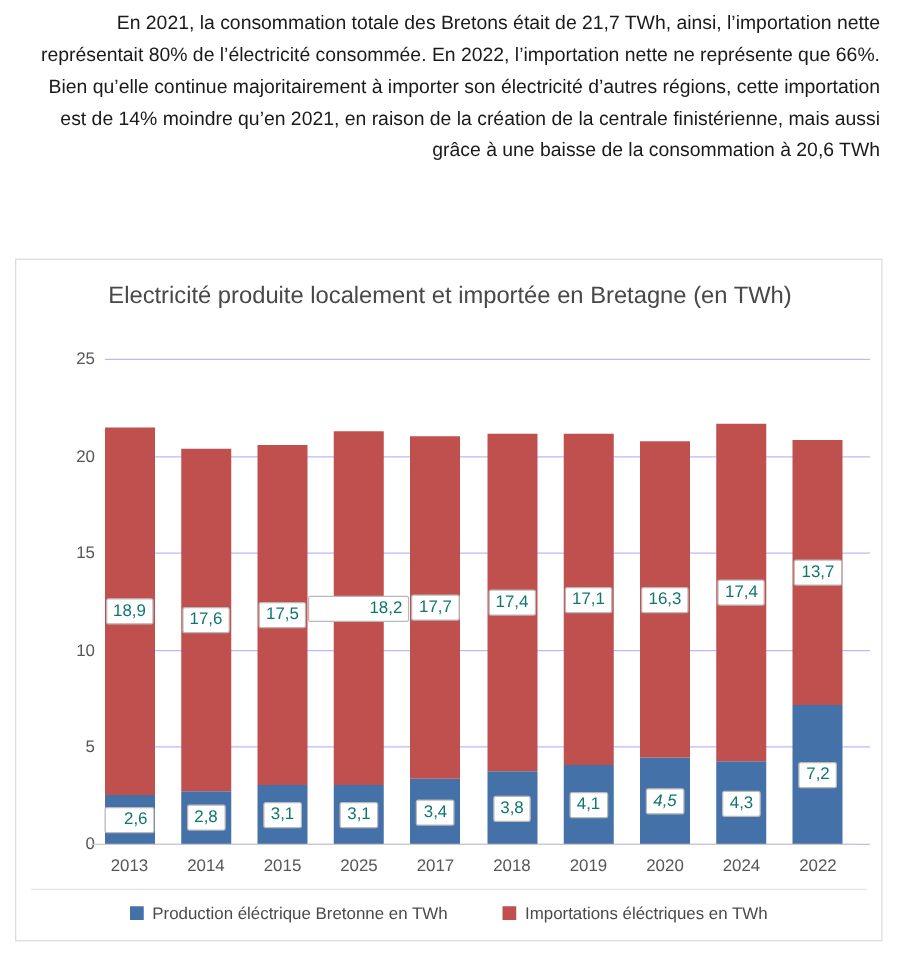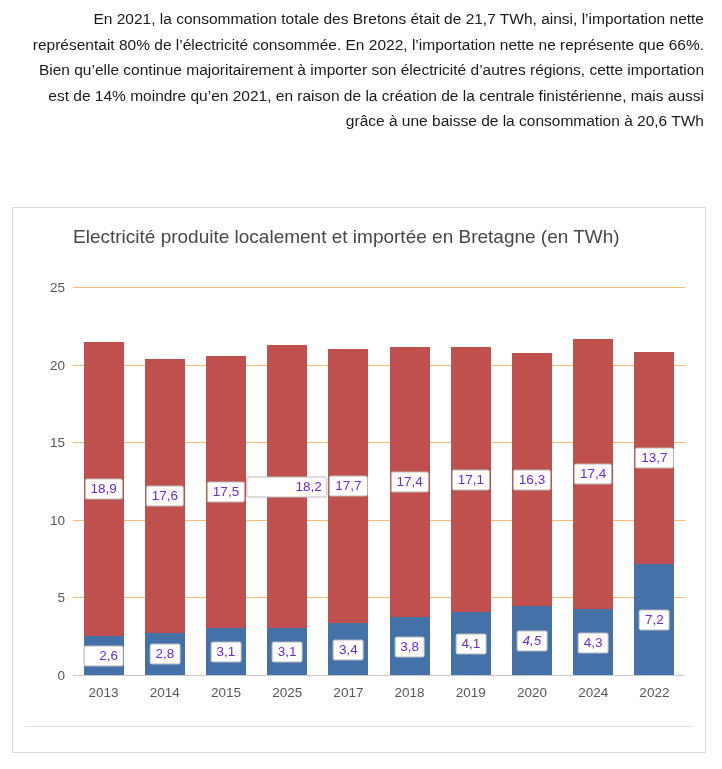"Electricité produite localement et" #chart-title { text-align: none -> center }
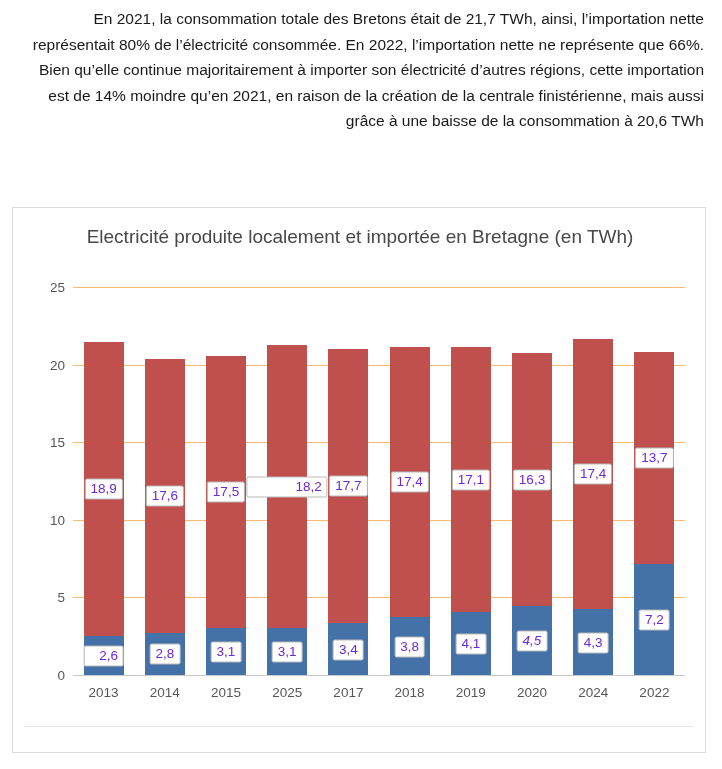"25" .gridline { background: #fdba74 -> #c4b5fd; left: 0 -> 11px }
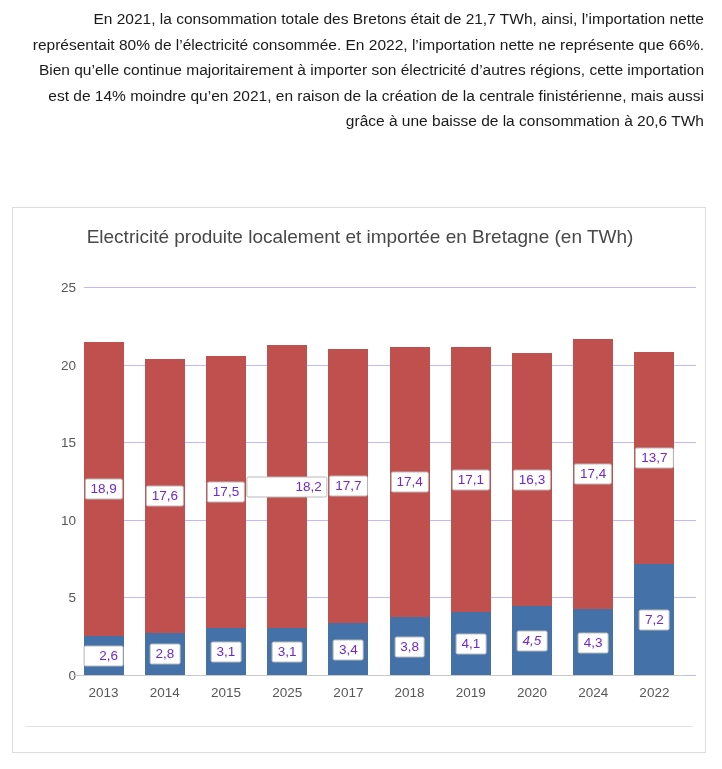"13,7" .value-box { color: #6d28d9 -> #0f766e }
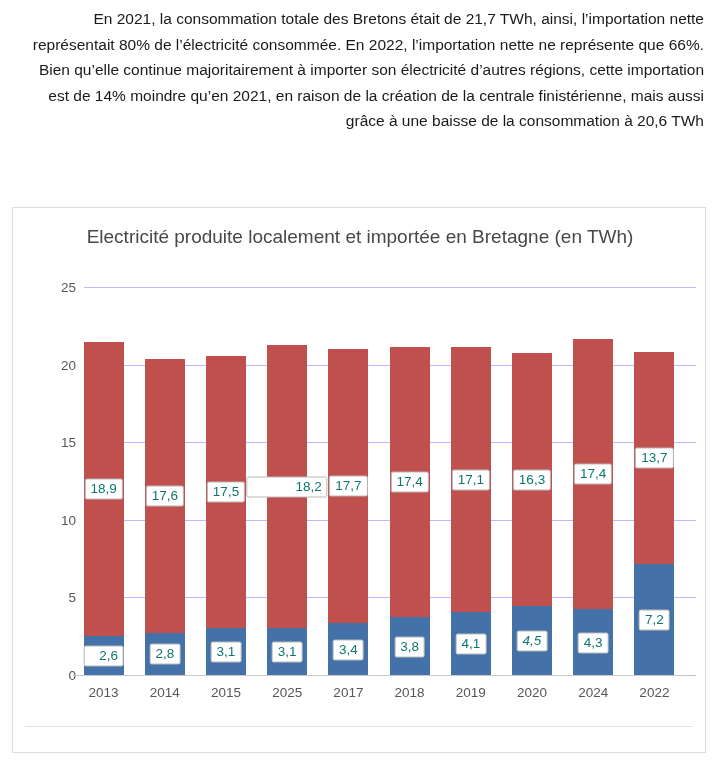"Production éléctrique Bretonne en TWh" div.legend-item { html: none -> <div> <span></span> <span>Production éléctrique Bretonne en TWh</span> </div> }
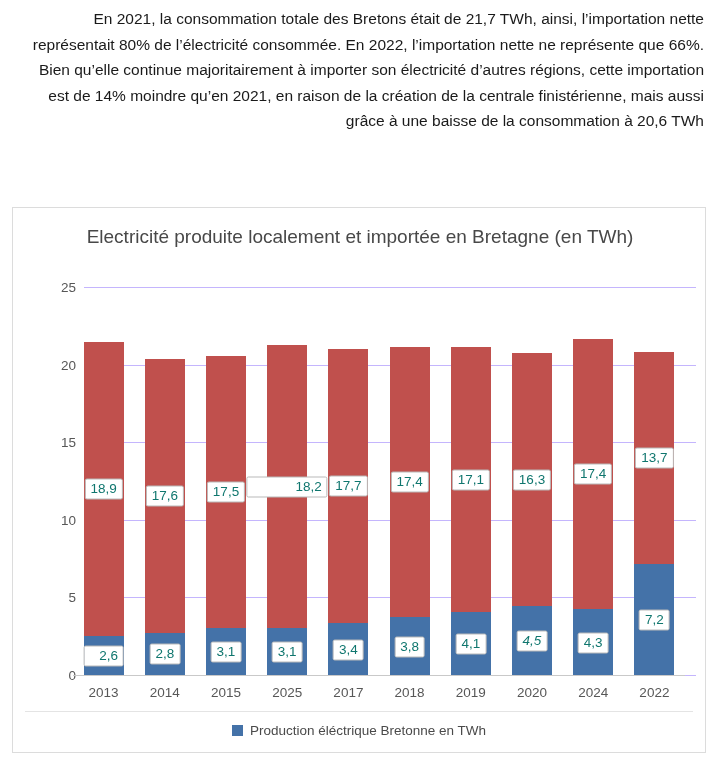"Importations éléctriques en TWh" div.legend-item { html: none -> <div> <span></span> <span>Importations éléctriques en TWh</span> </div> }
